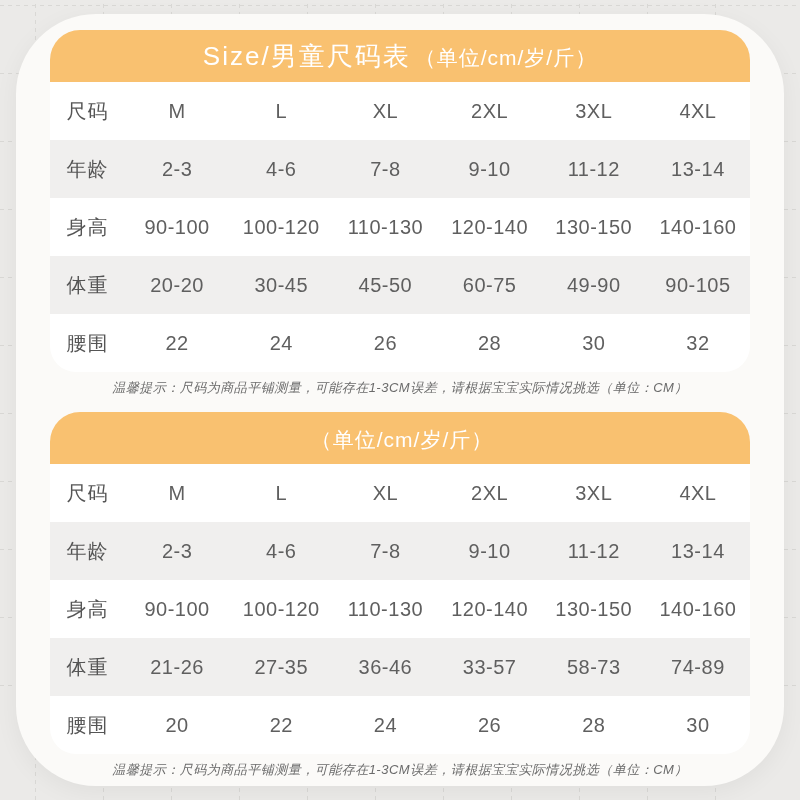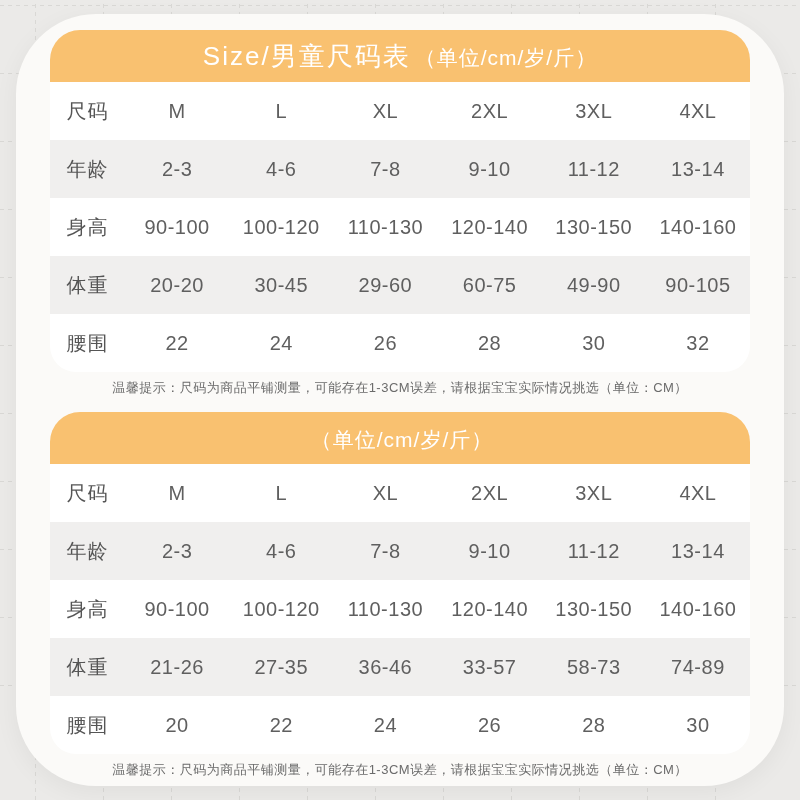"29-60" div.cell { text: 29-60 -> 45-50 }
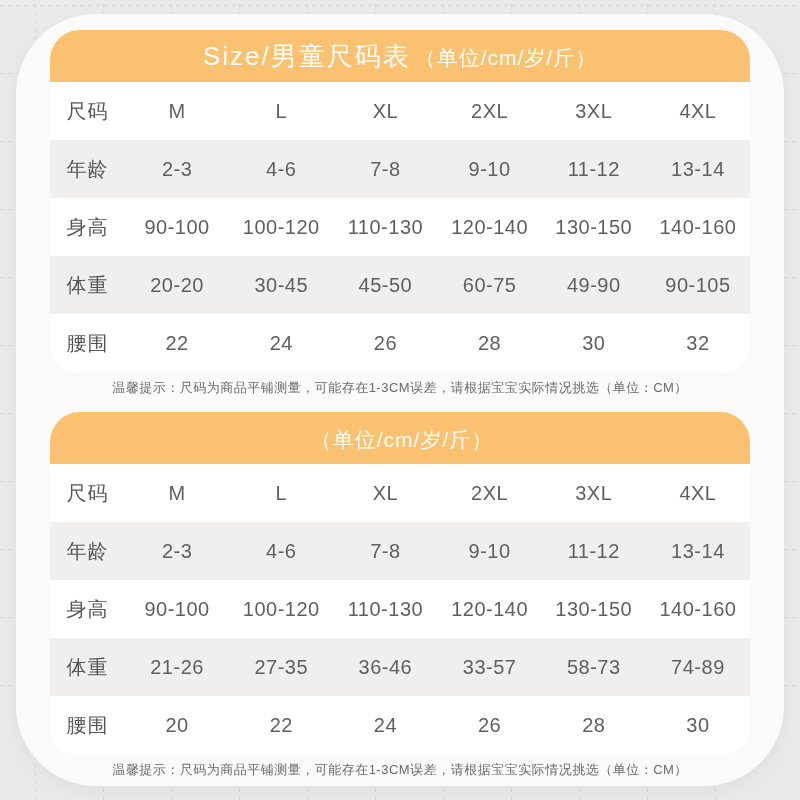"温馨提示：尺码为商品平铺测量，可能存在1-3CM误差，请根据宝宝实际情况挑选（单" .note { font-style: none -> italic }
